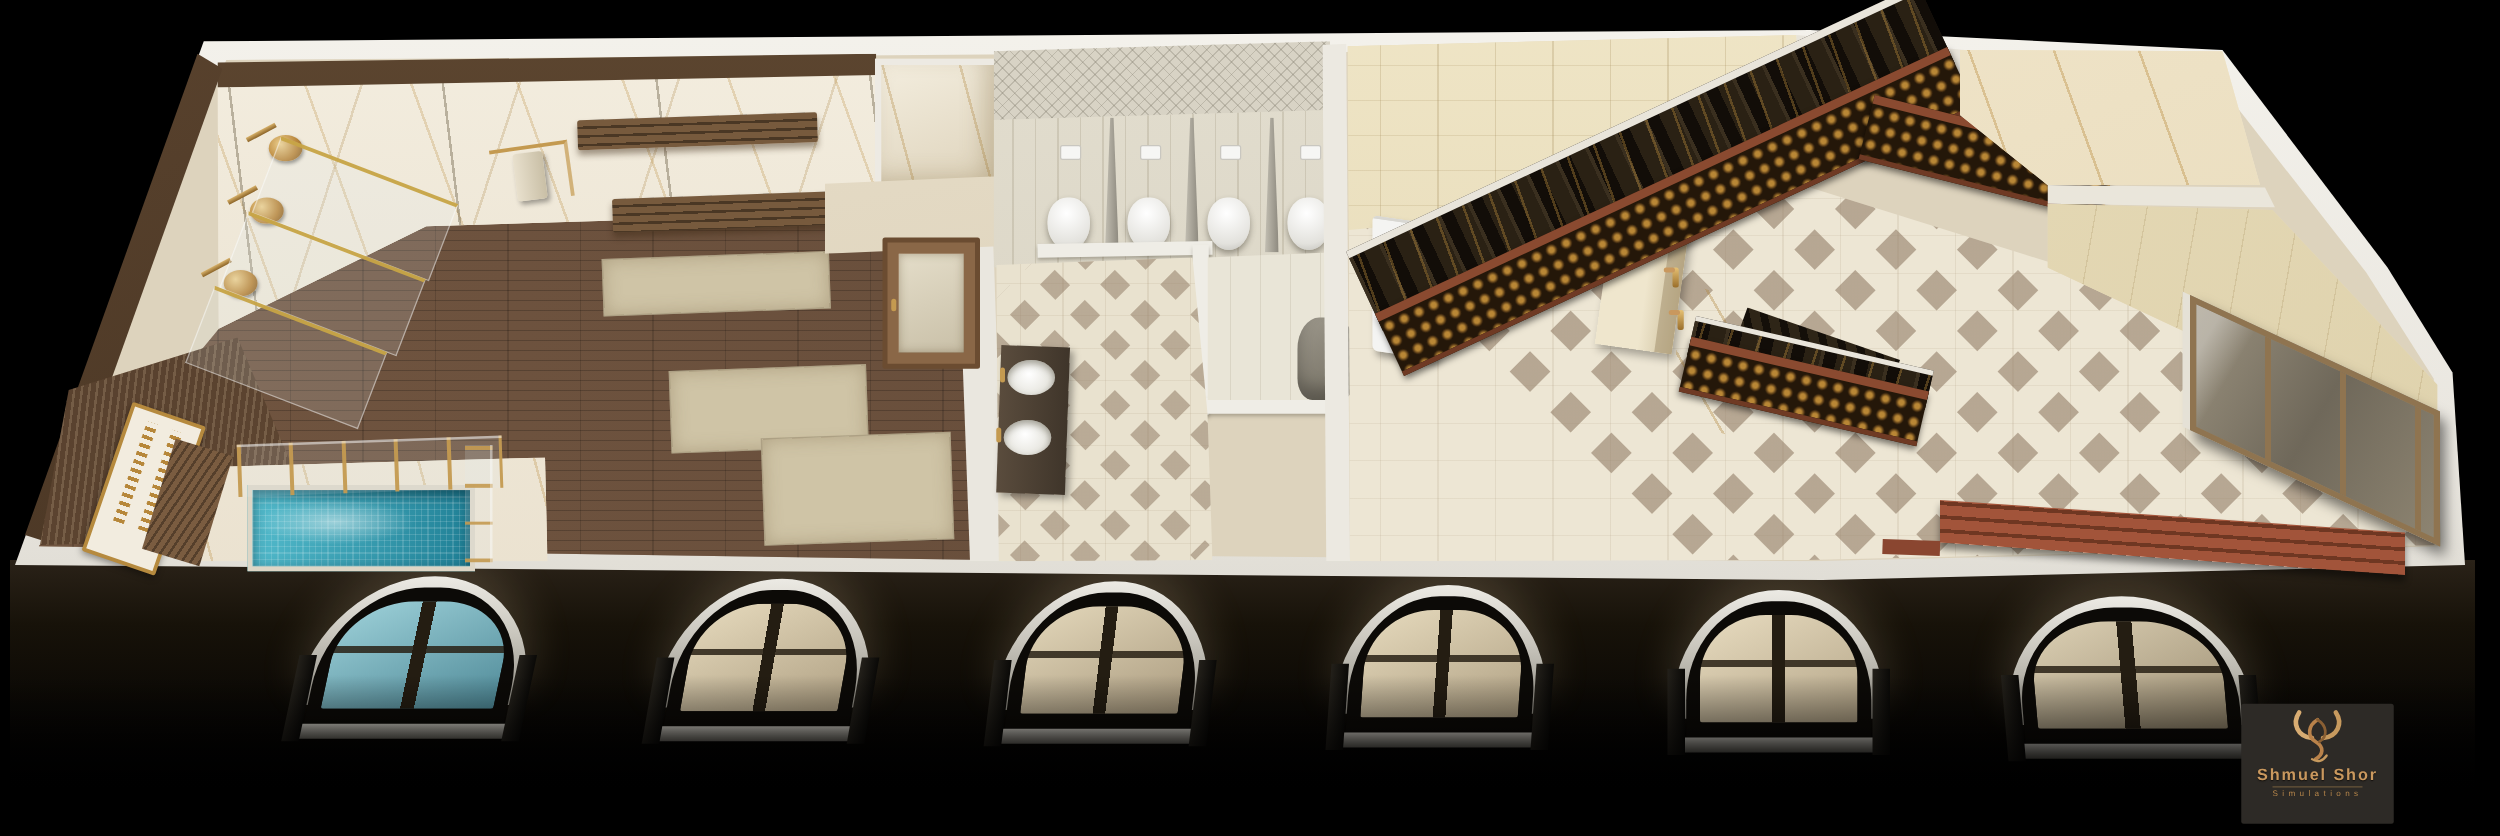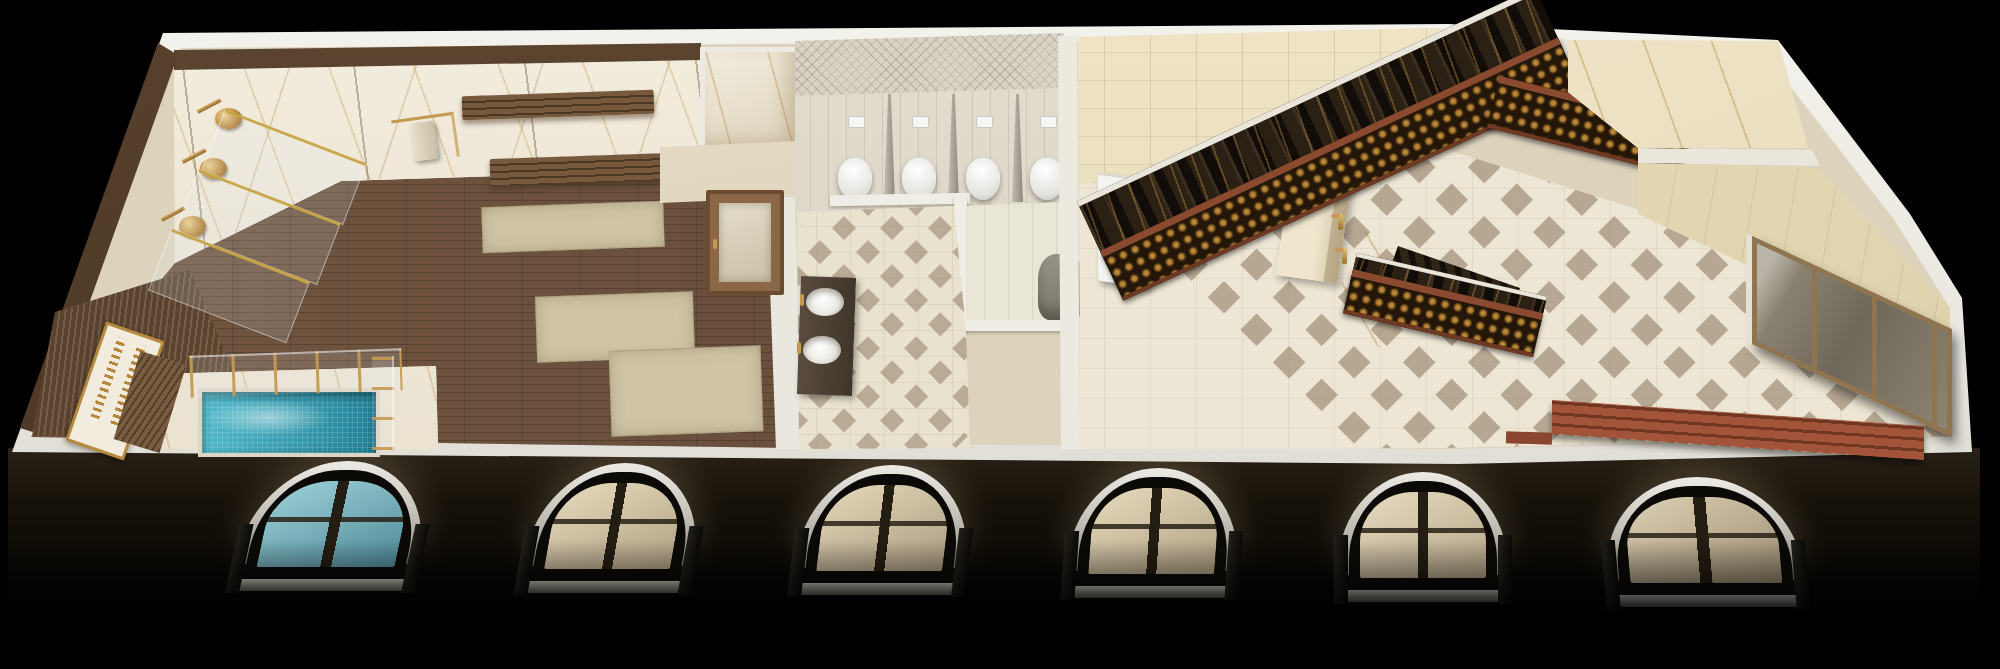"Shmuel Shor" div { html: none -> <div> <svg> <path></path> <path></path> <path></path> <path></path> <path></path> </svg> <div>Shmuel Shor</div> <div>Simulations</div> </div> }
